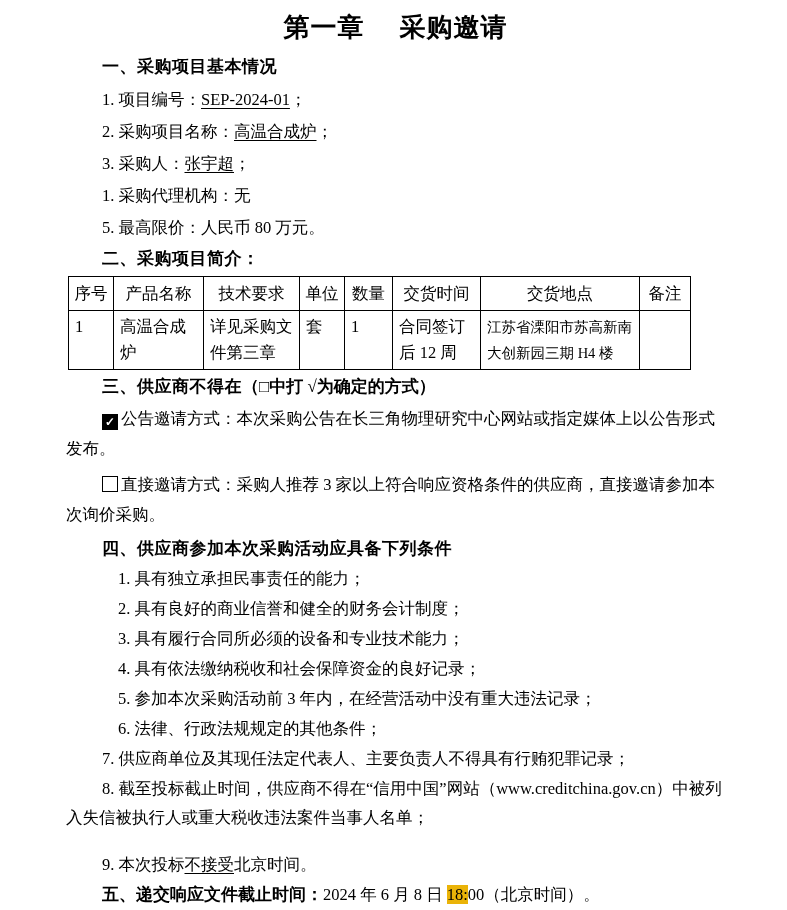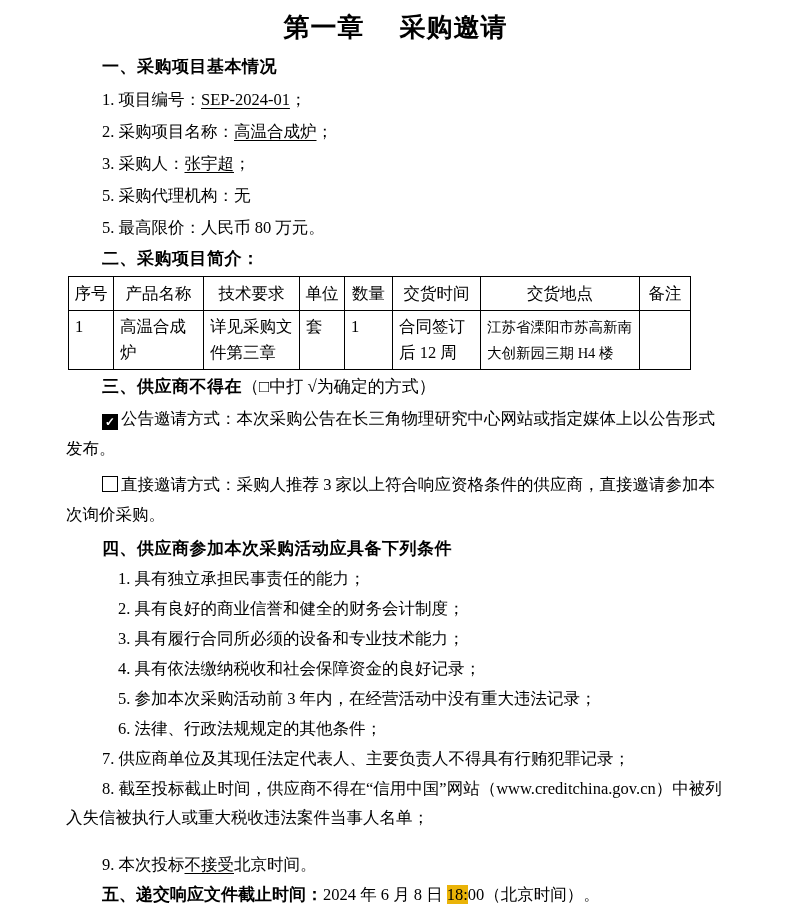"5. 采购代理机构：无" div.s1-item { text: 5 -> 1 }
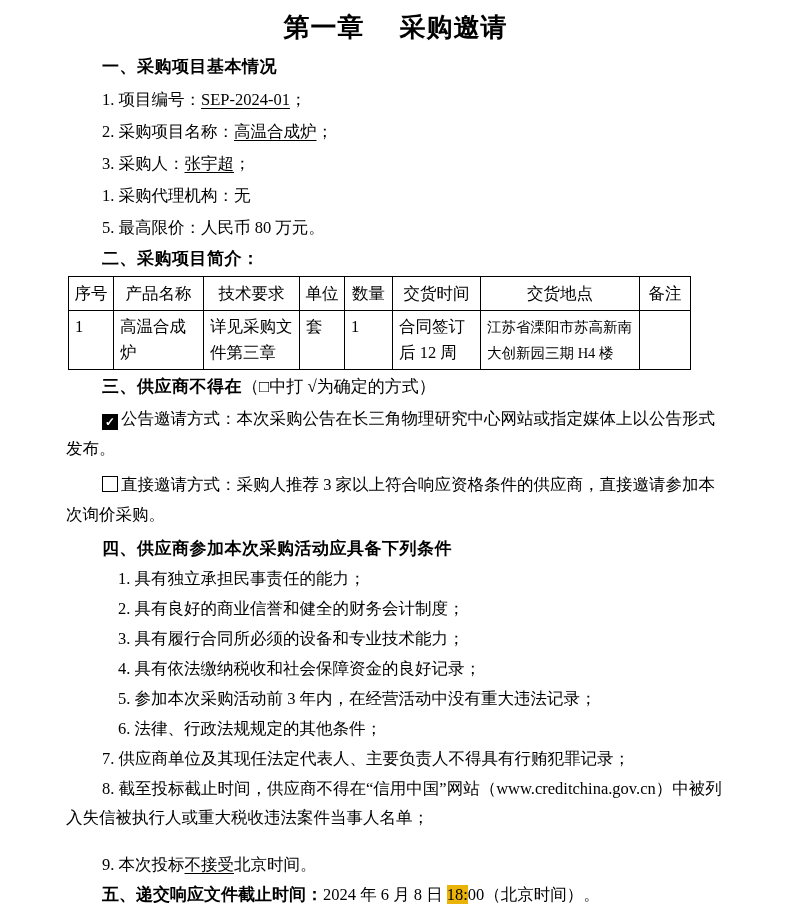"（□中打 √为确定的方式）" .sec-h .note { font-weight: normal -> bold }
